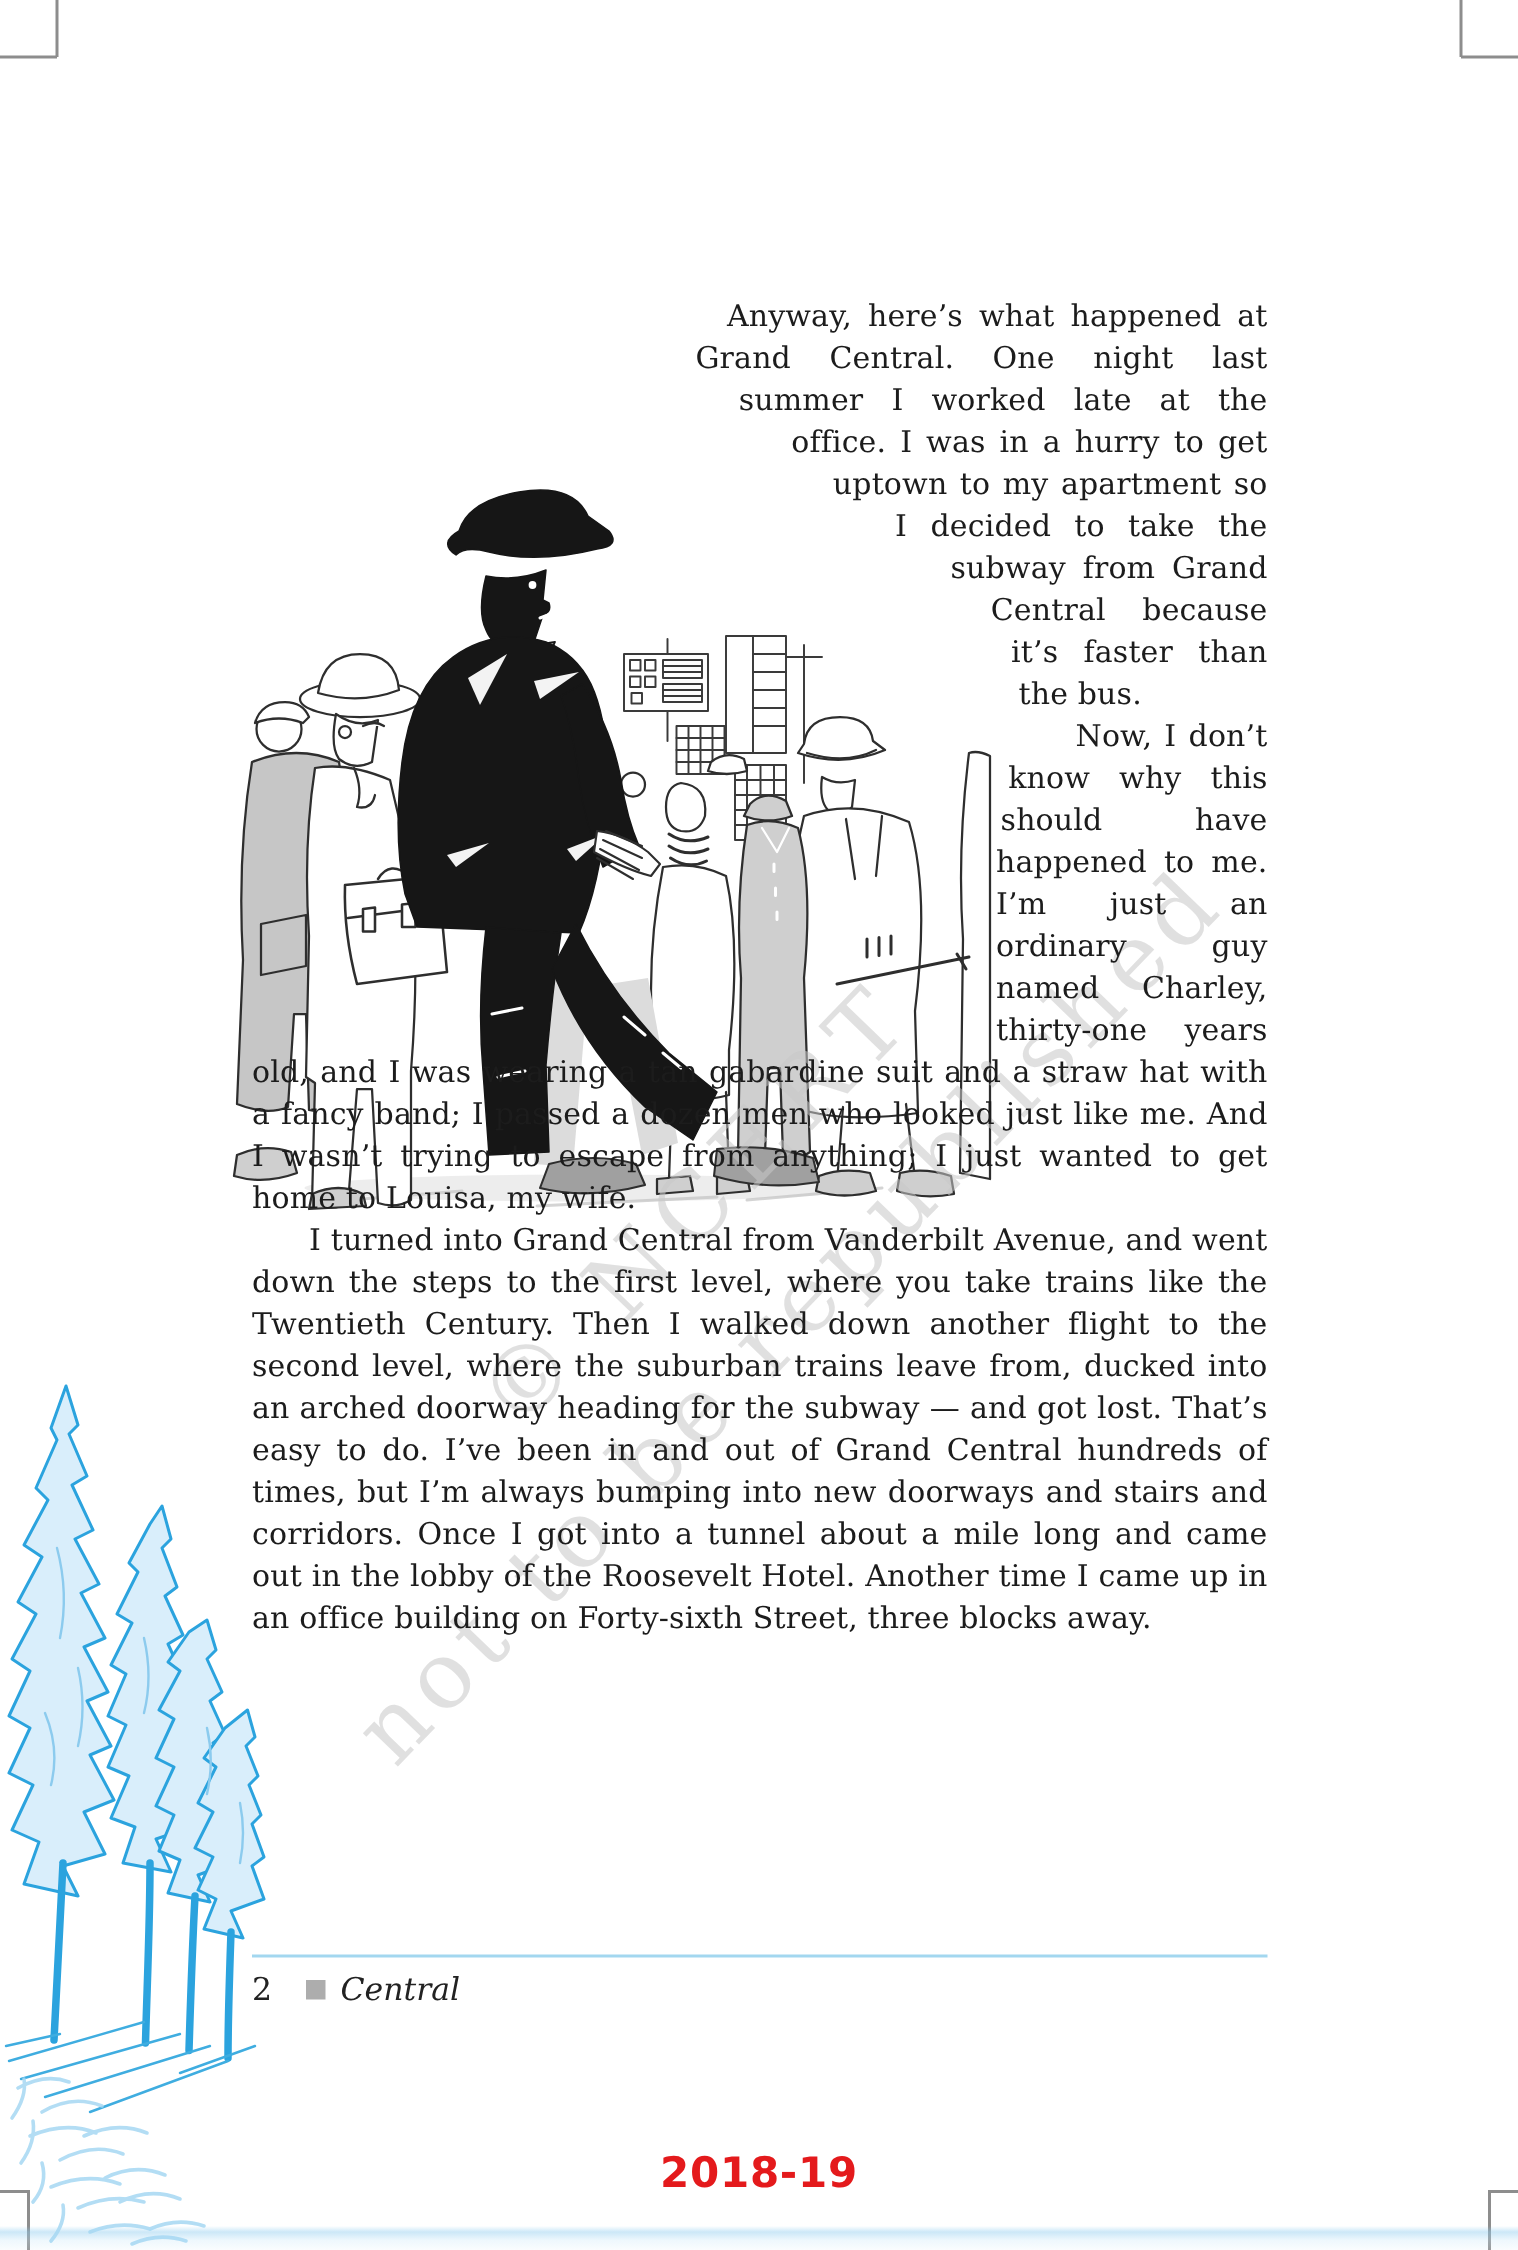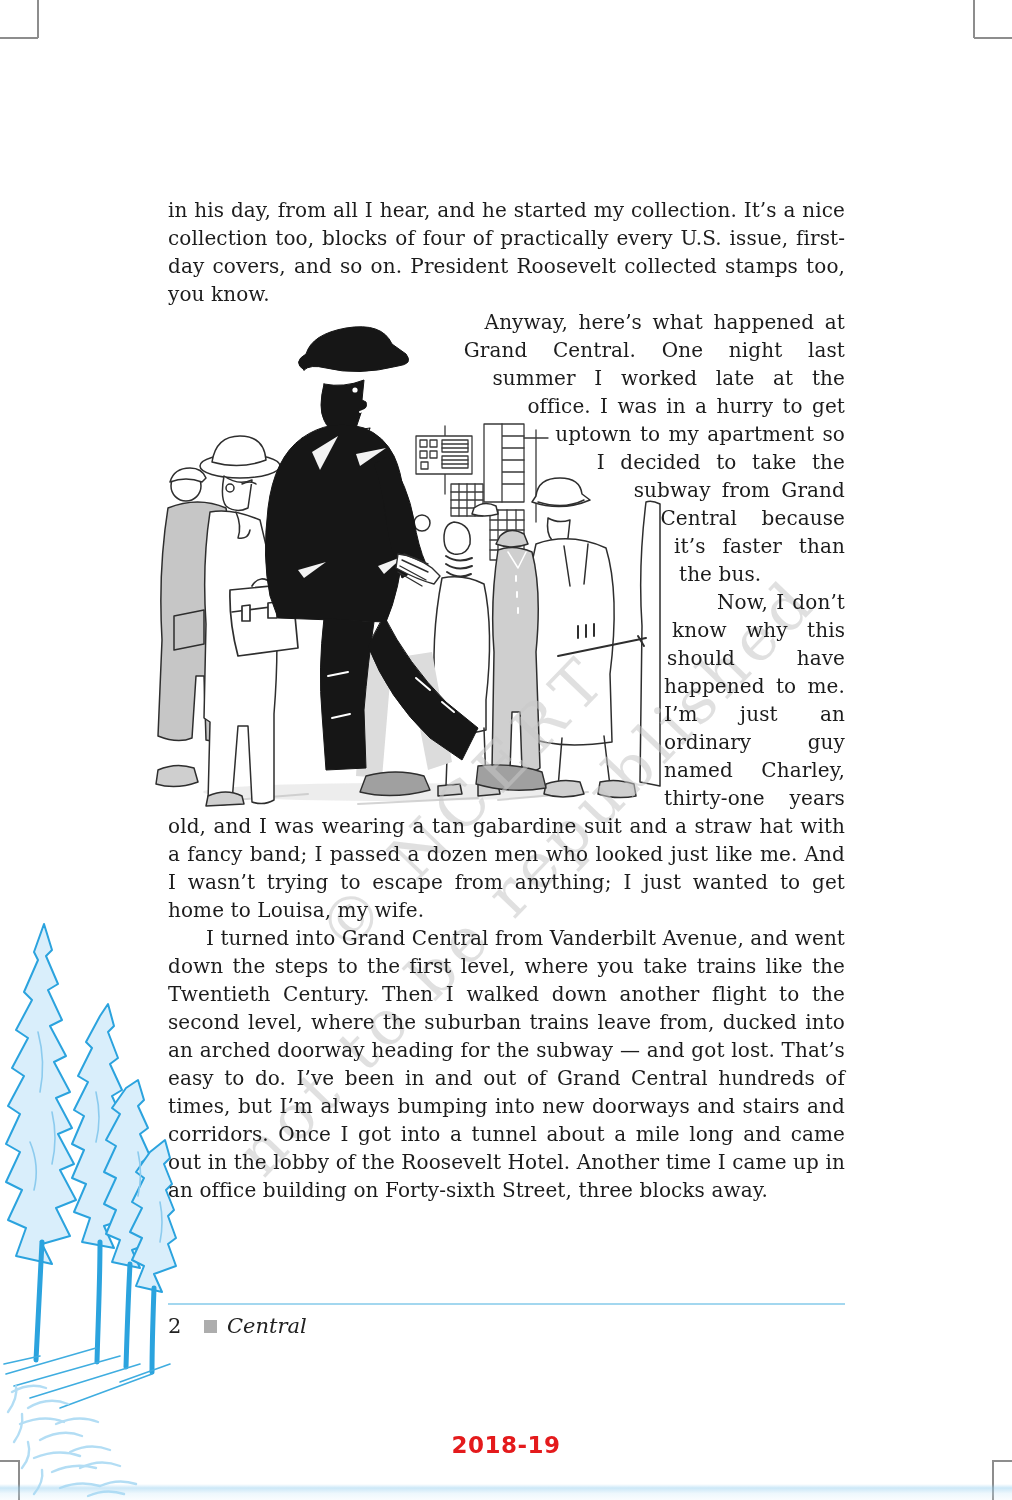"in his day, from all" p.no-indent { html: <p>in his day, from all I hear, and he started my collection. It’s a nice collection too, blocks of four of practically every U.S. issue, first-day covers, and so on. President Roosevelt collected stamps too, you know.</p> -> none }
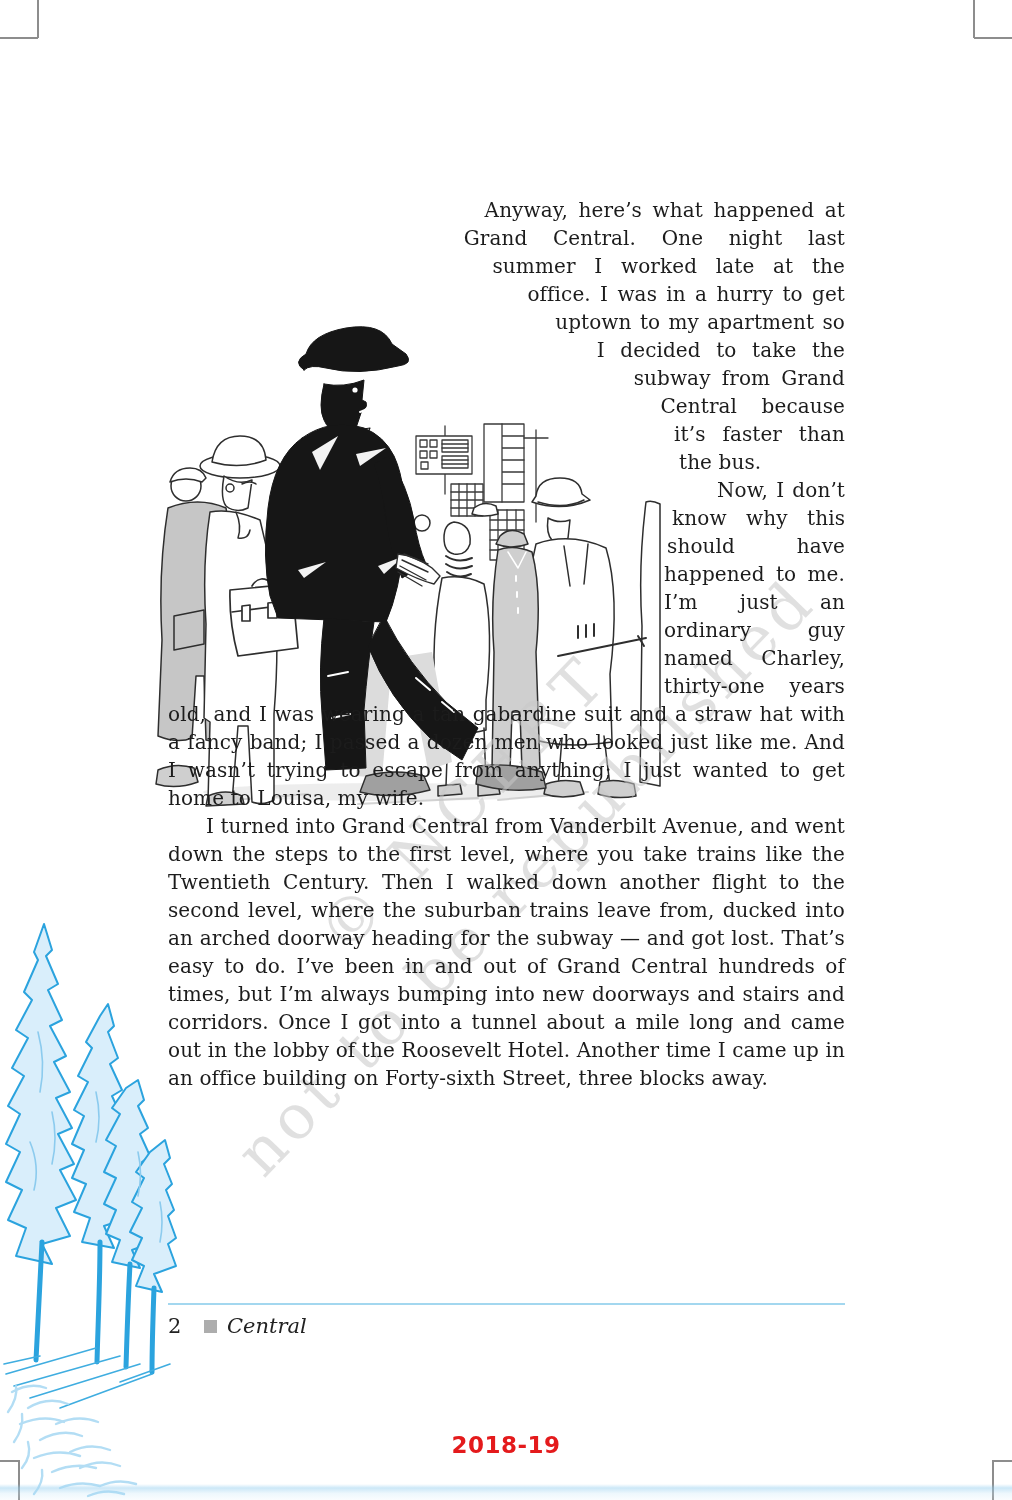"2018-19" .imprint { font-size: 23px -> 28px }
